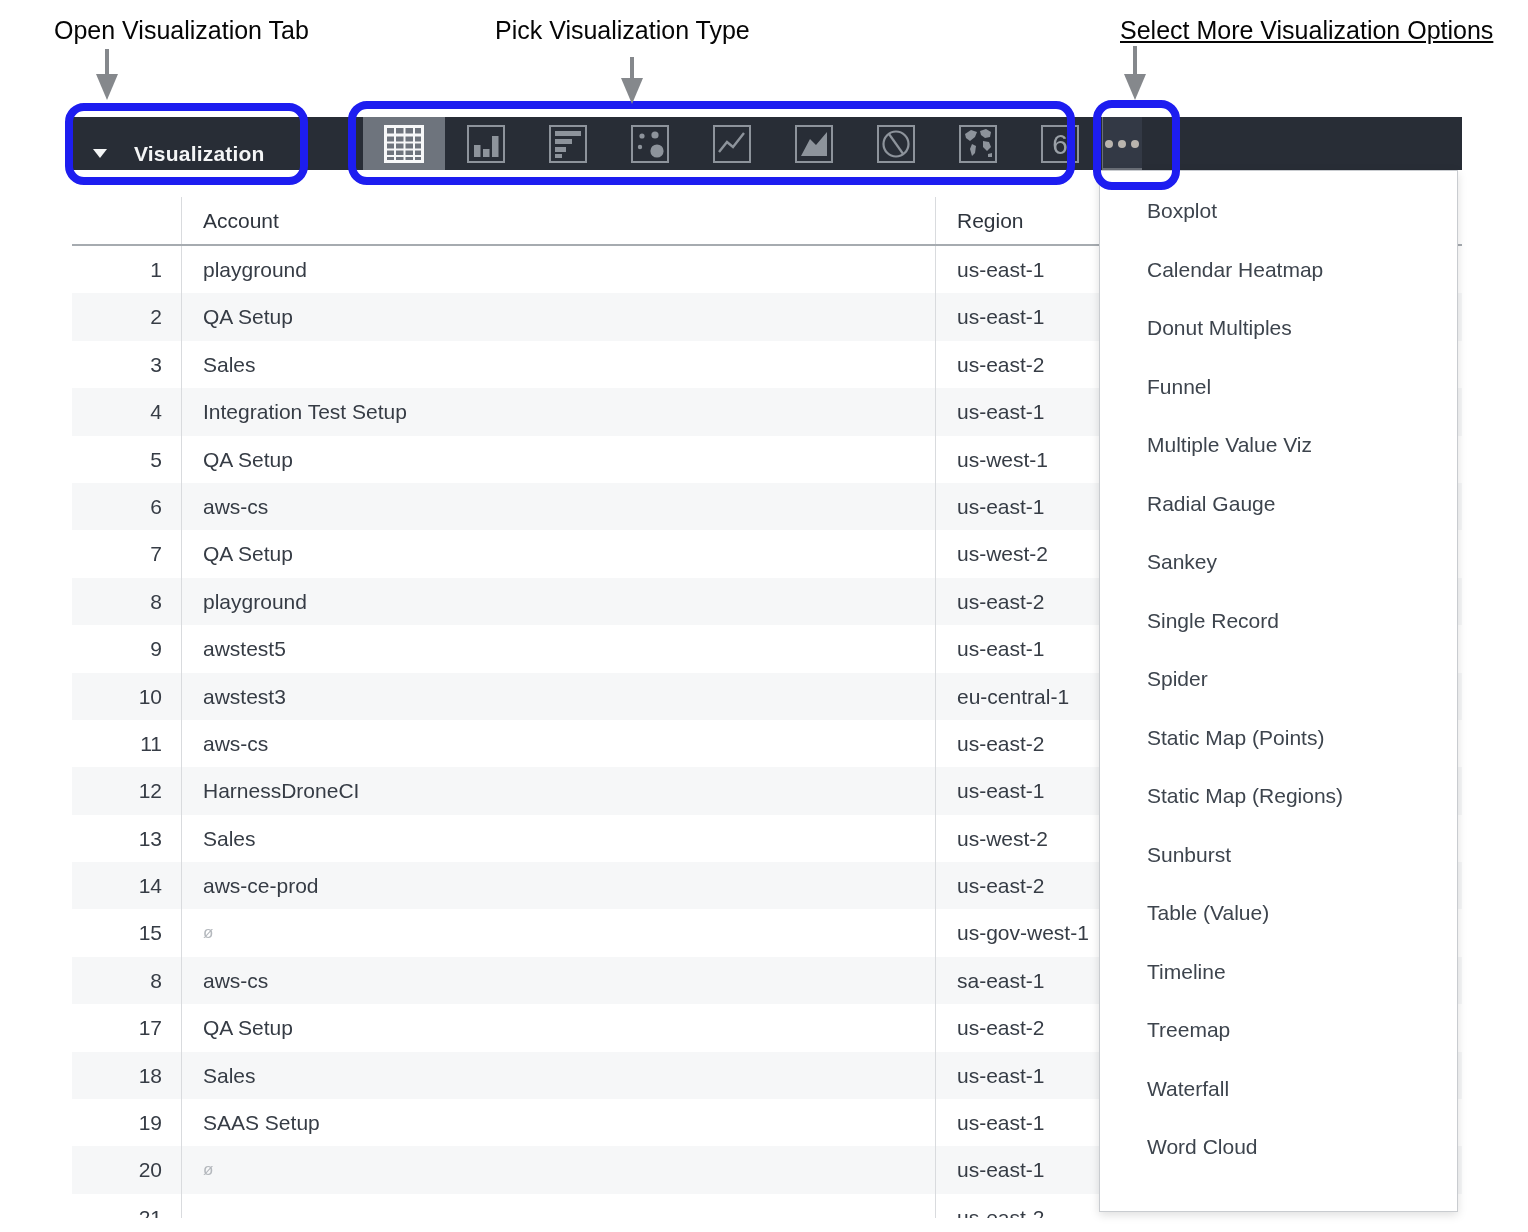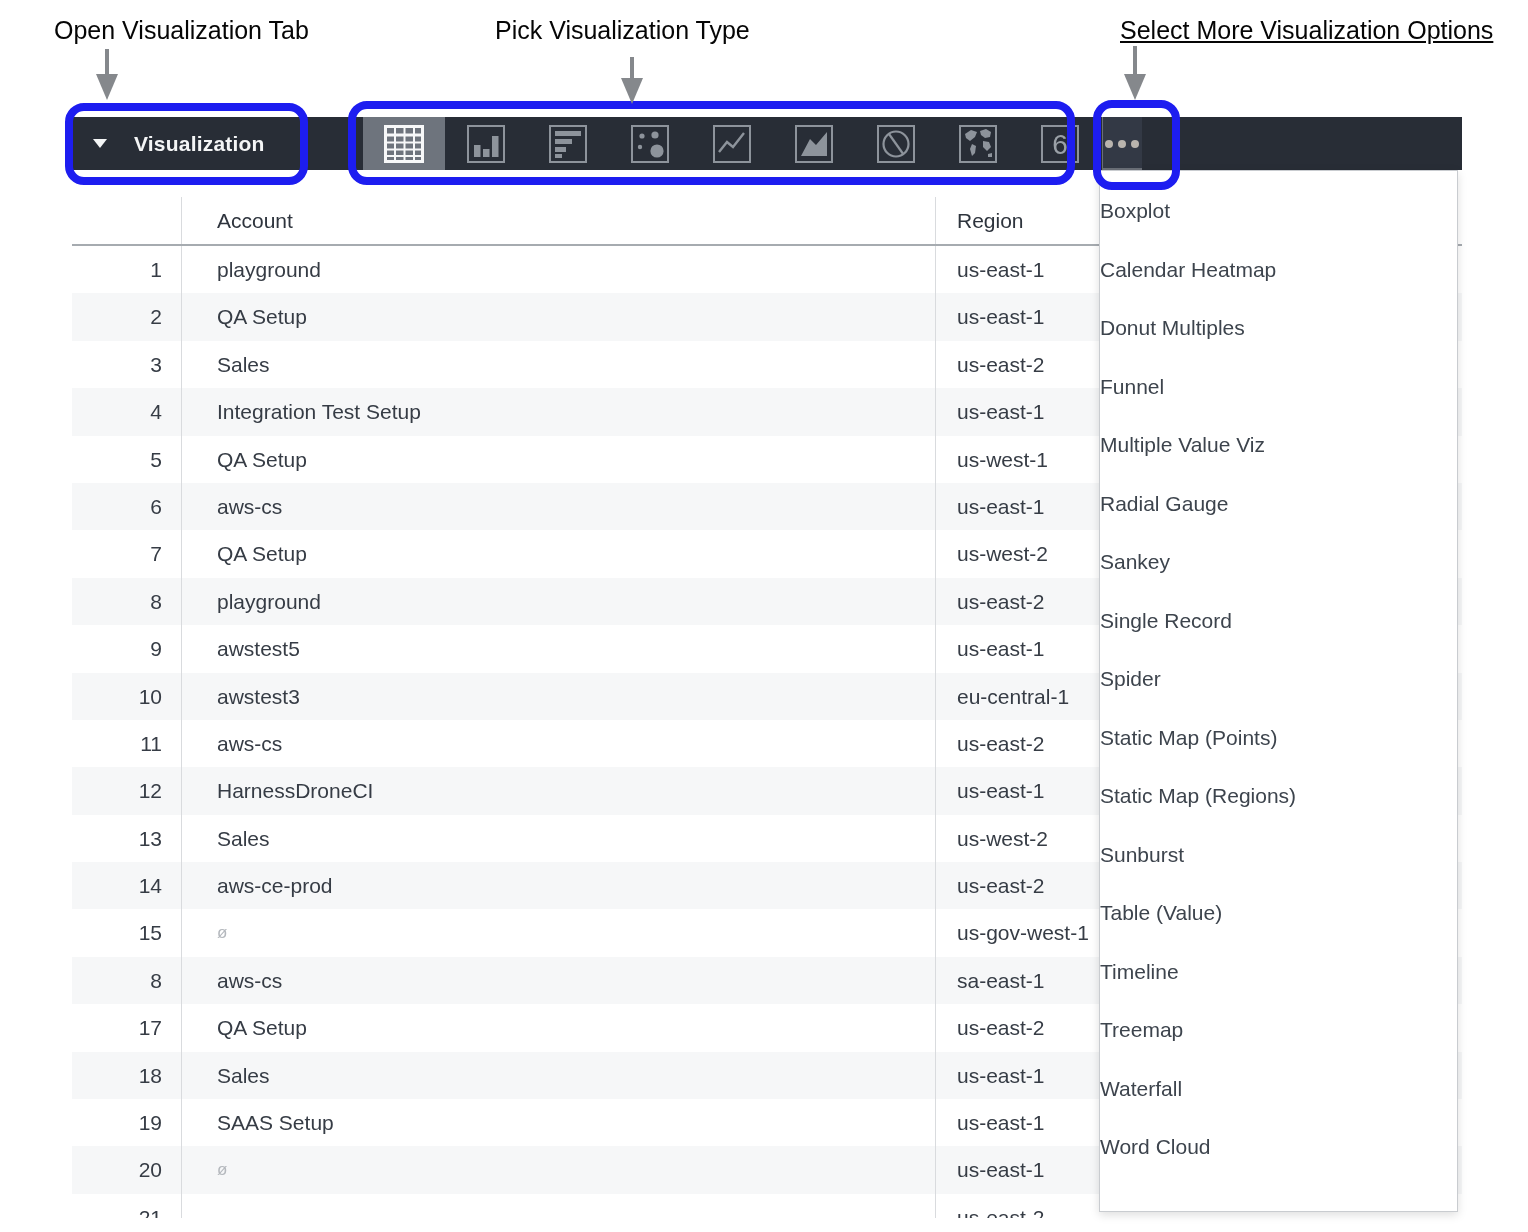"Visualization" div { top: 0 -> 10px }
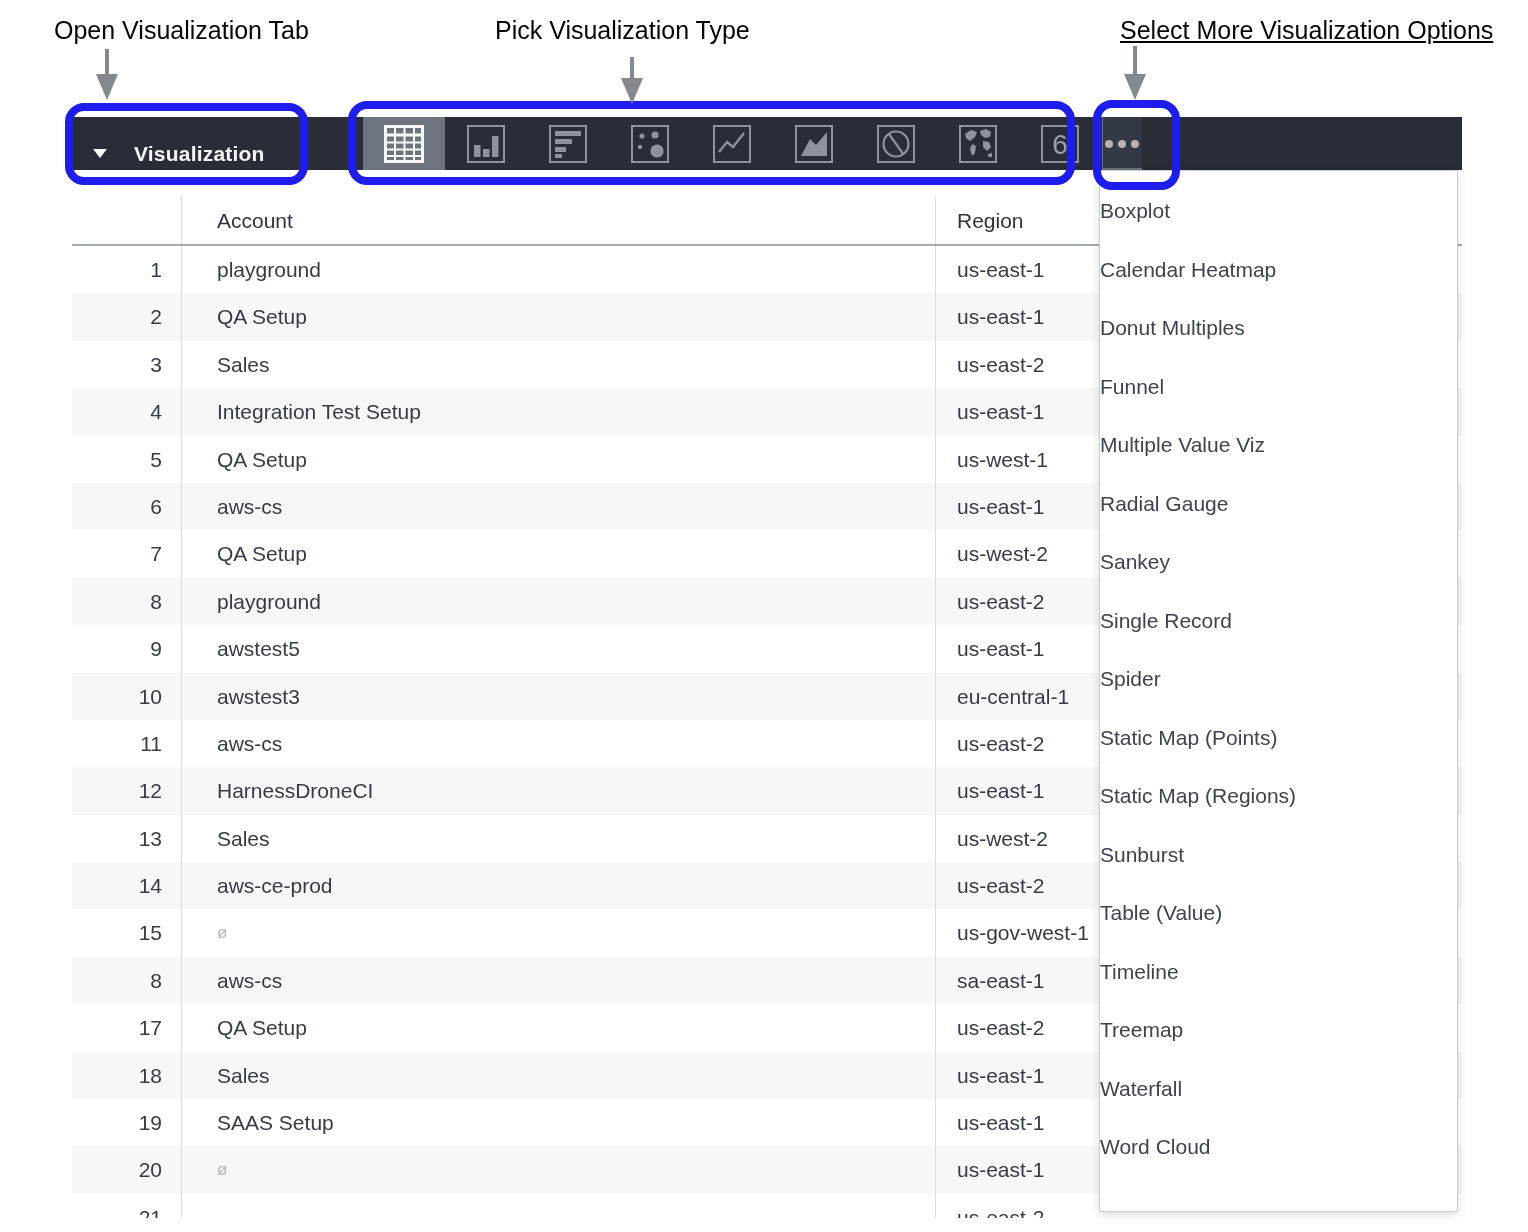"Account" .c-acct { padding-left: 36px -> 22px }
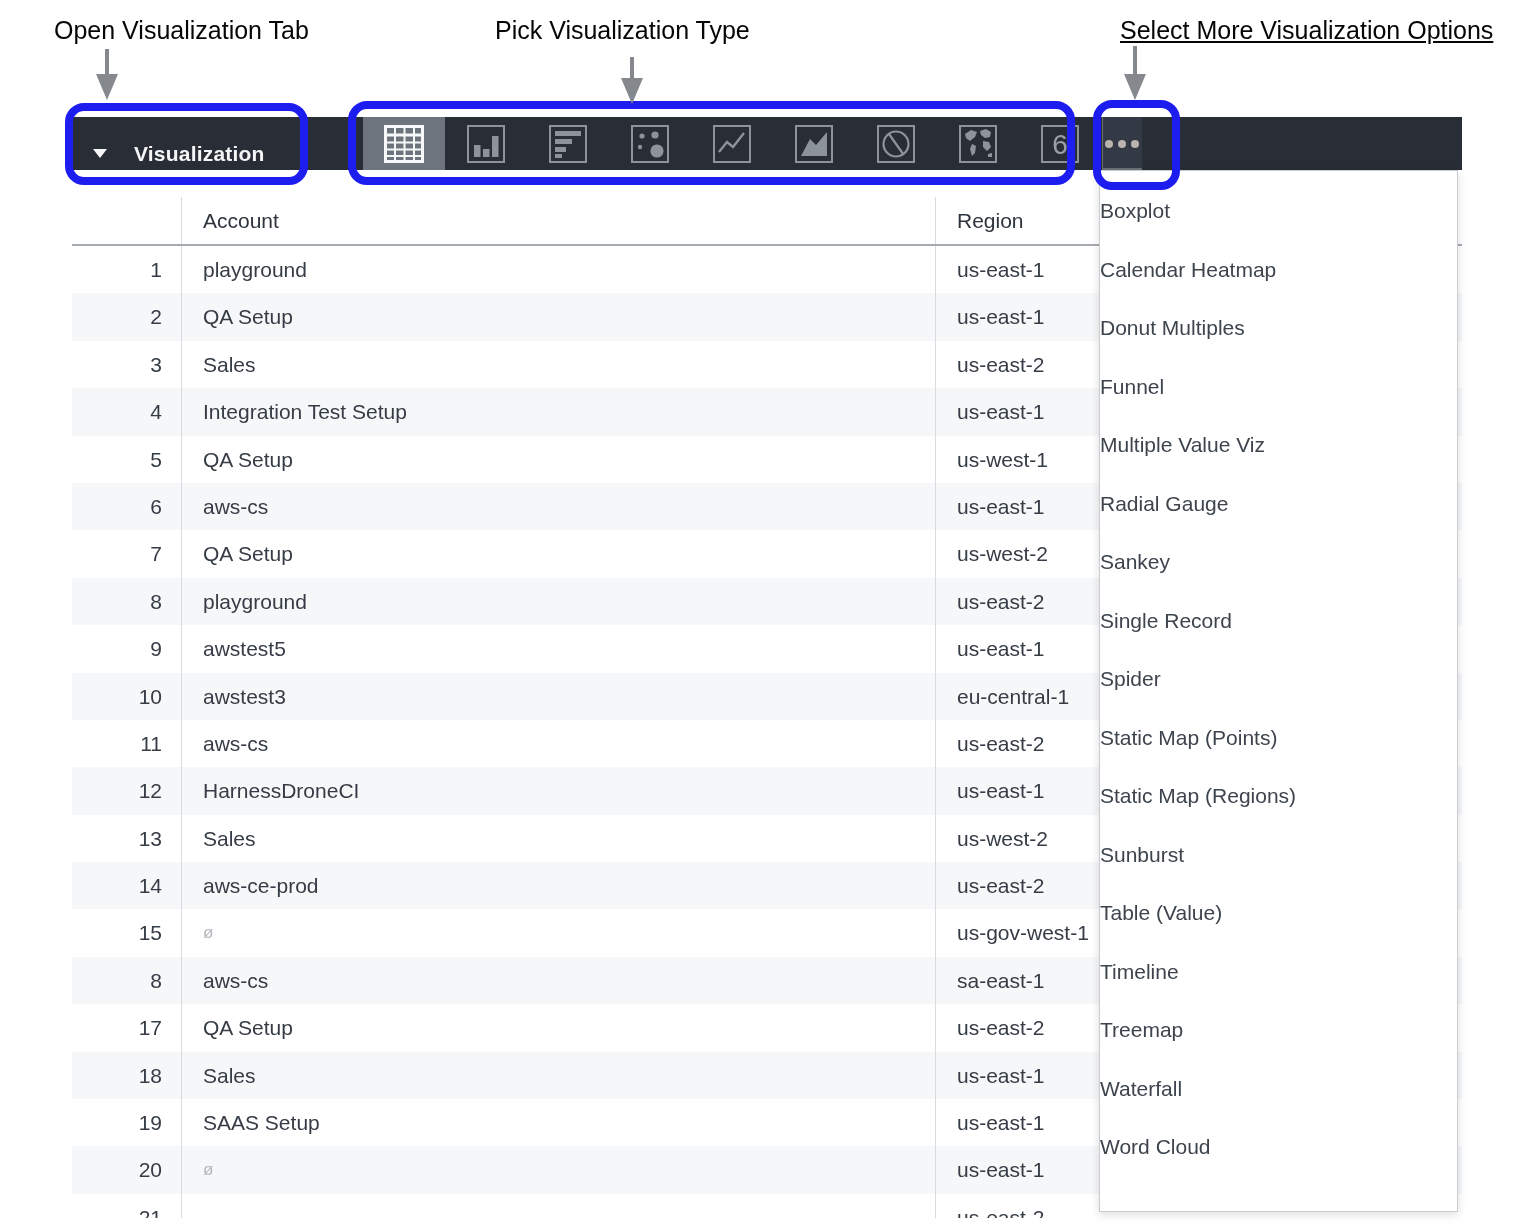"Boxplot" .mitem { padding-left: none -> 47px }
